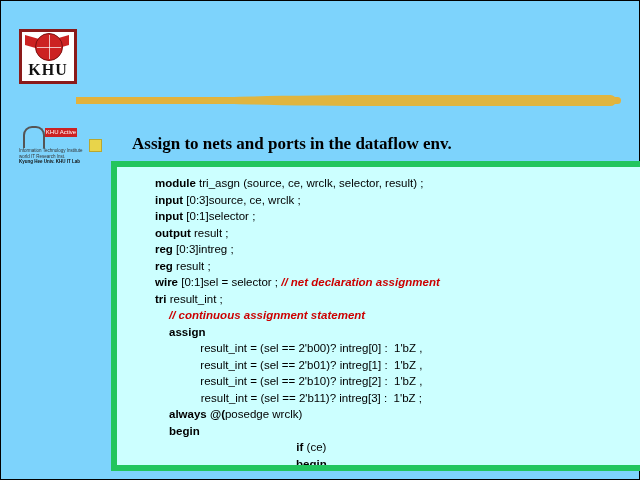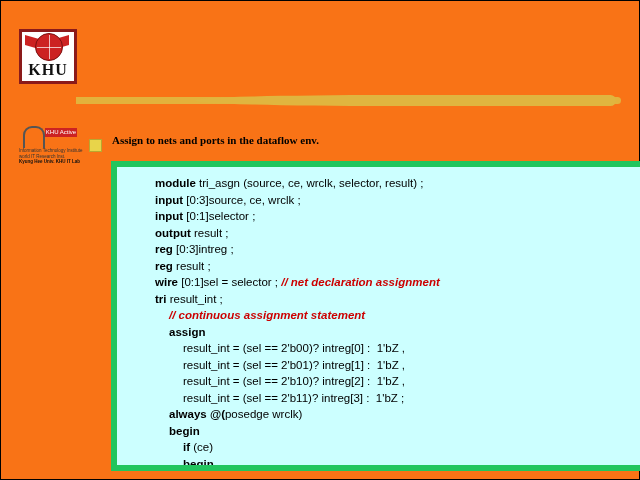"KHU" .slide { background: #f97316 -> #7dd3fc }
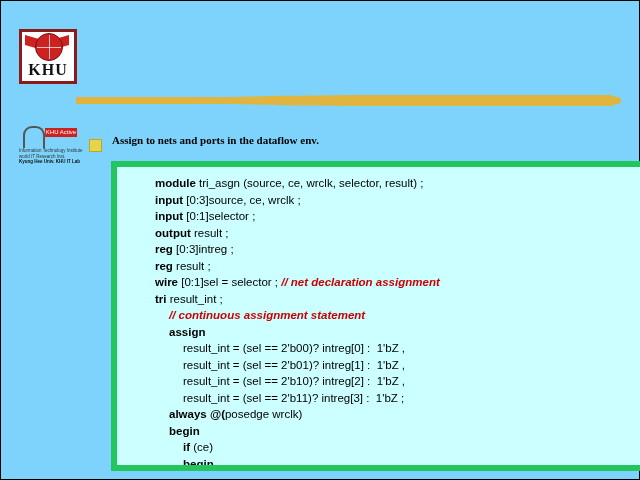"Assign to nets and ports" .bullet-text { font-size: 11px -> 17px; margin-left: none -> 20px }
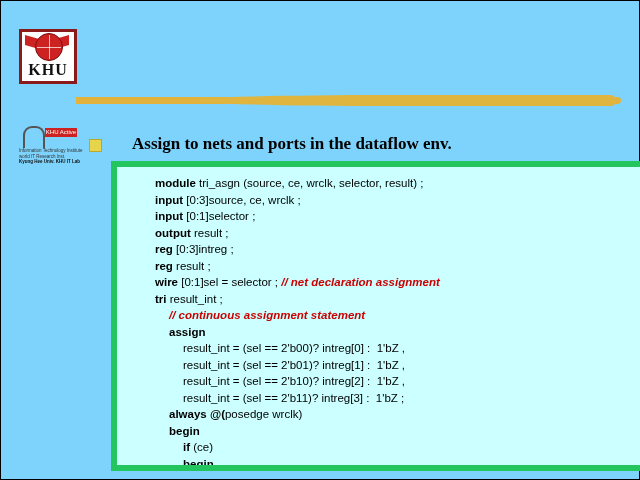"result_int = (sel == 2'b00)?" .ind2 { text-align: none -> center }
